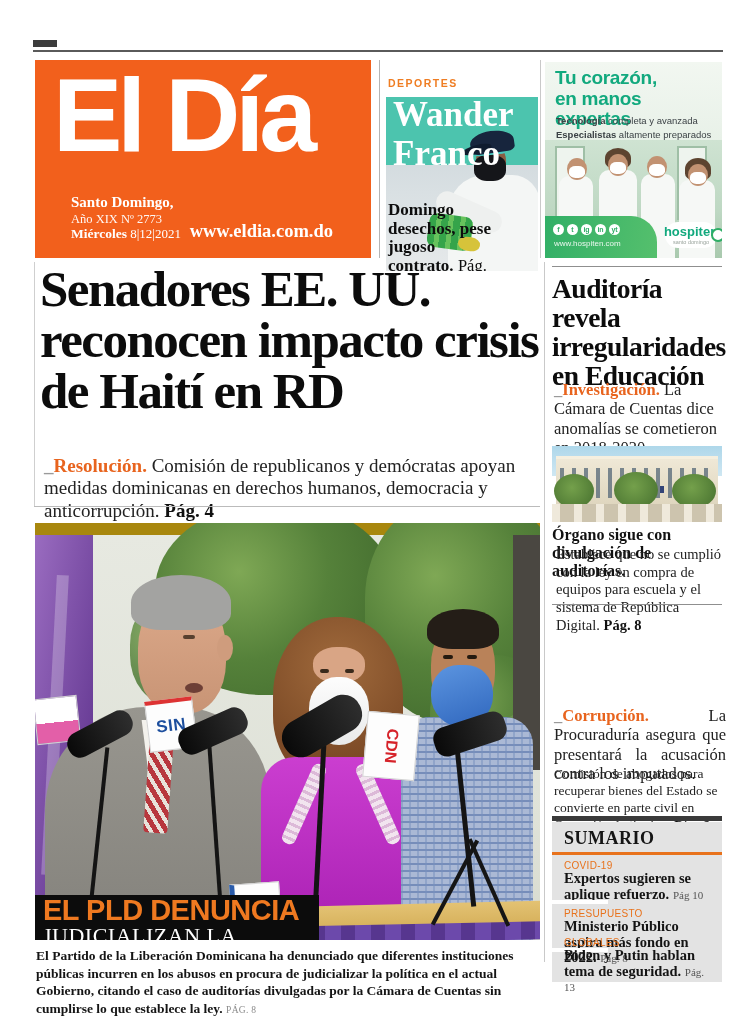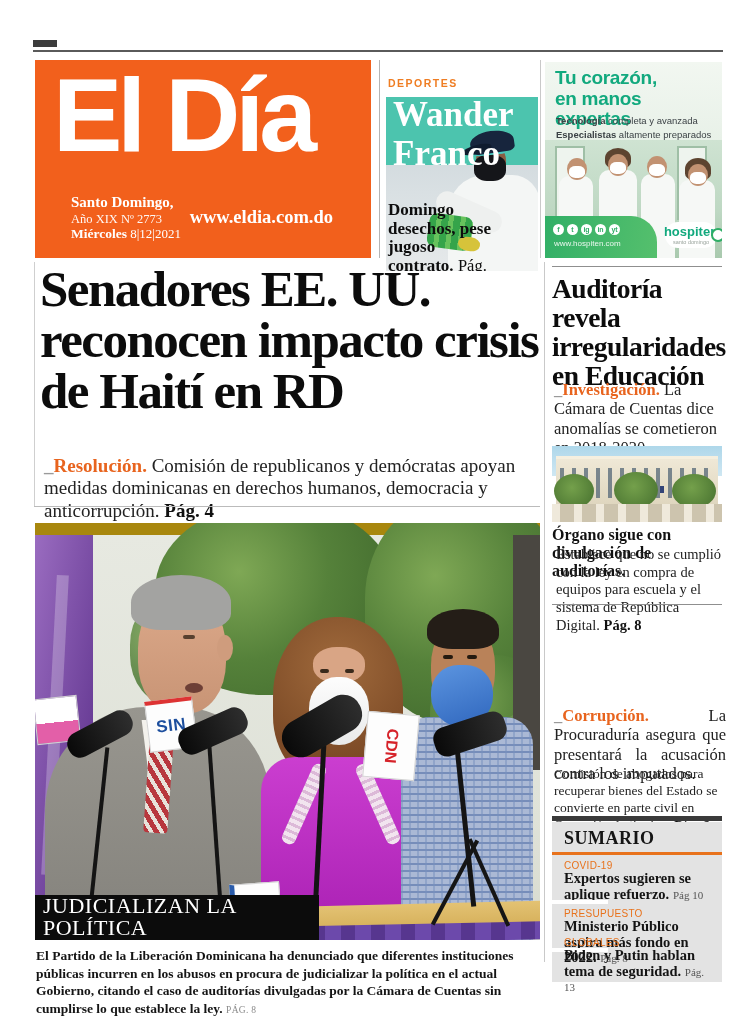"www.eldia.com.do" #masthead-web { margin-bottom: 14px -> none }
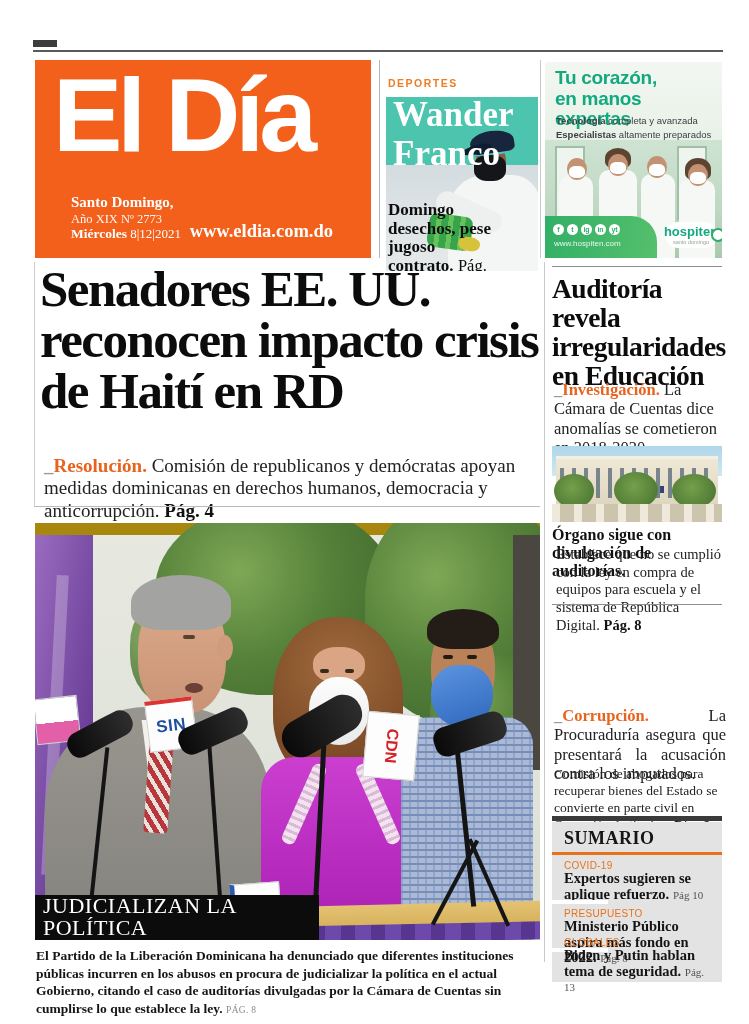"EL PLD DENUNCIA" div { html: none -> <div>EL PLD DENUNCIA</div> }
